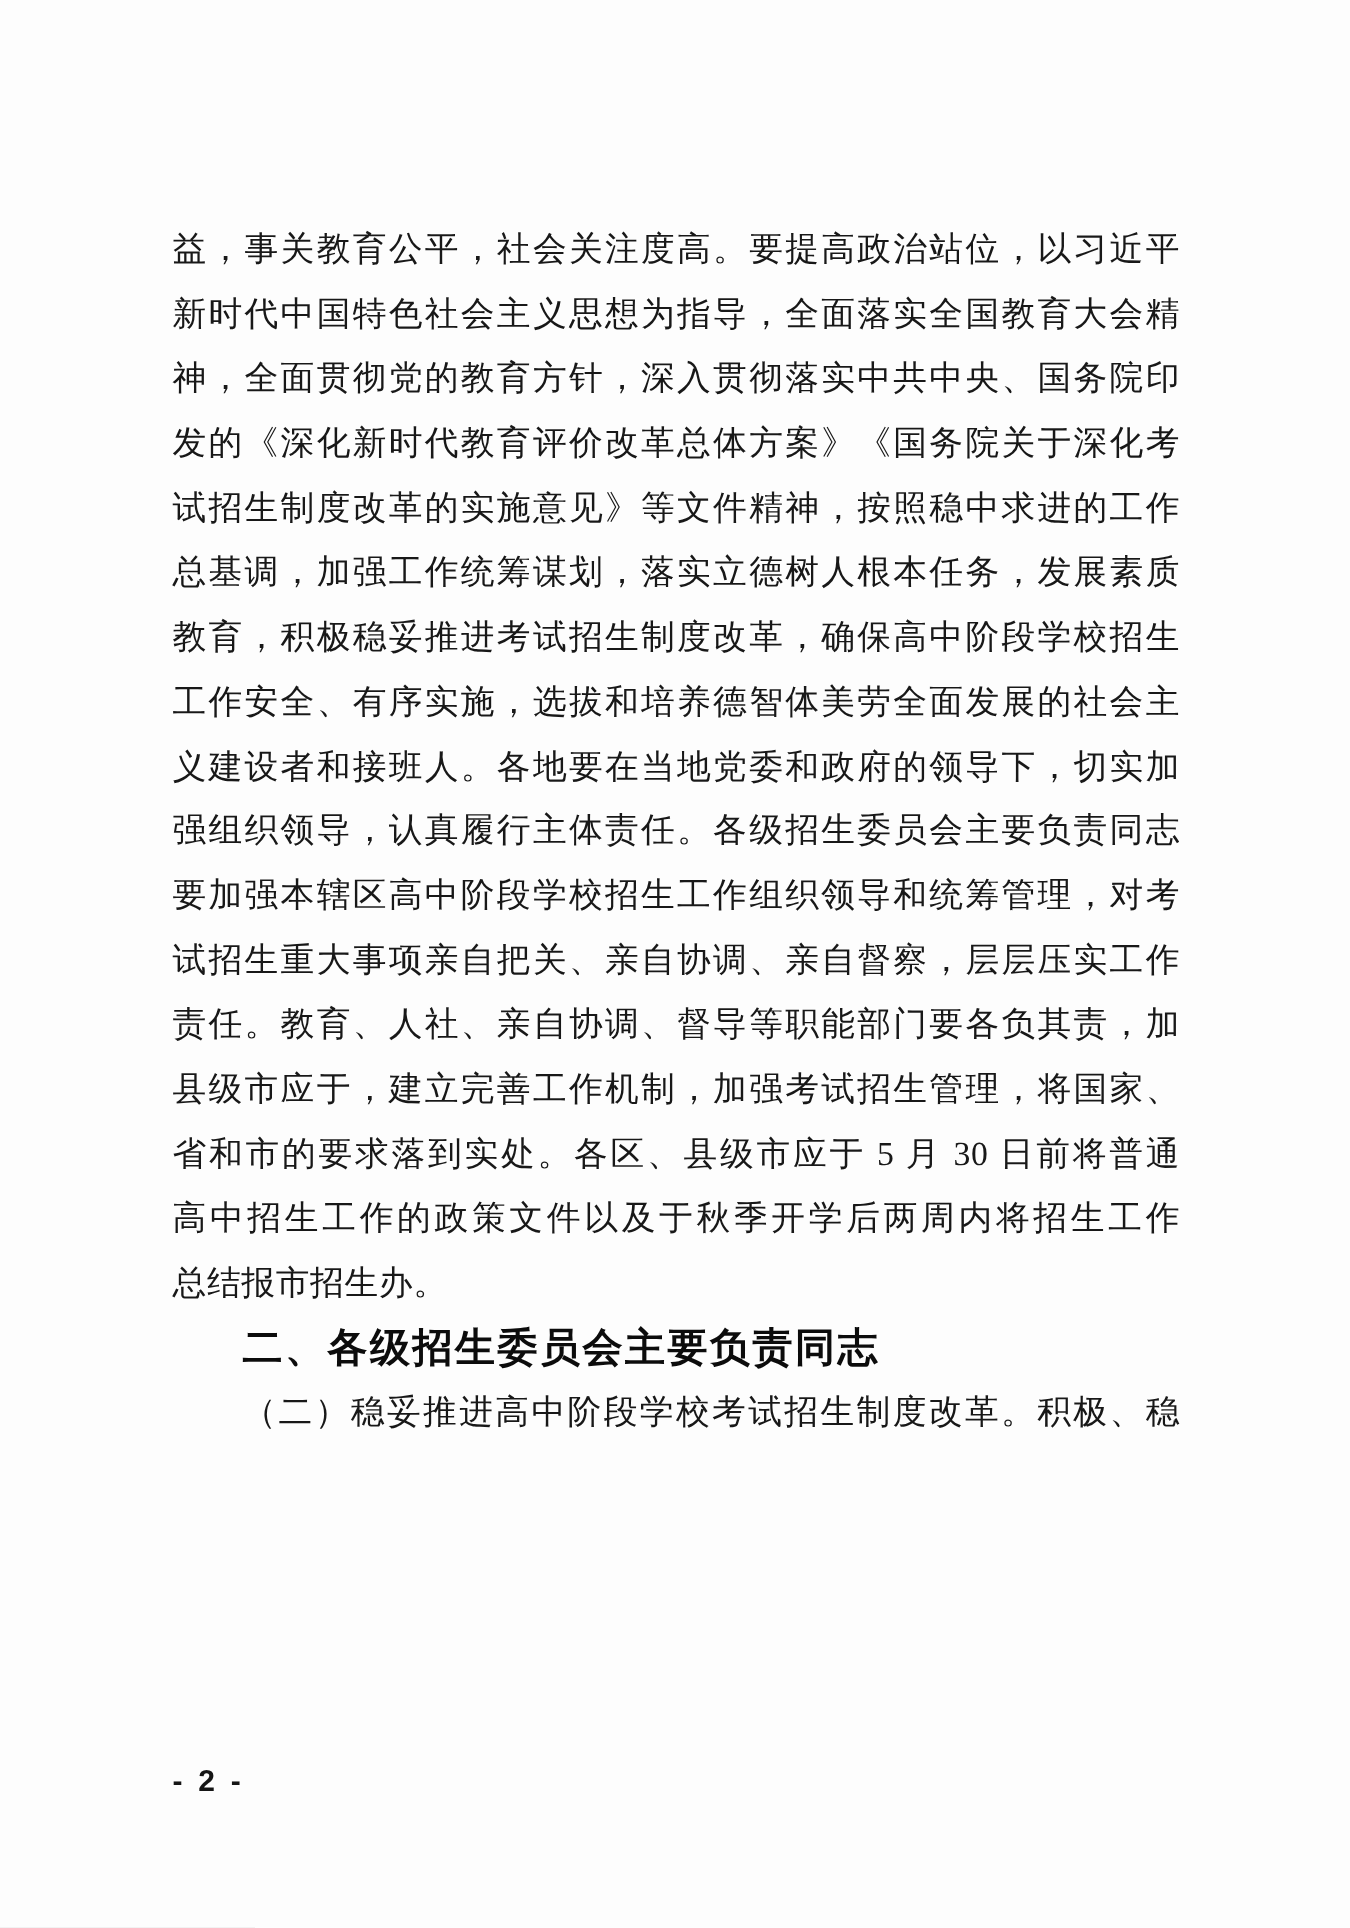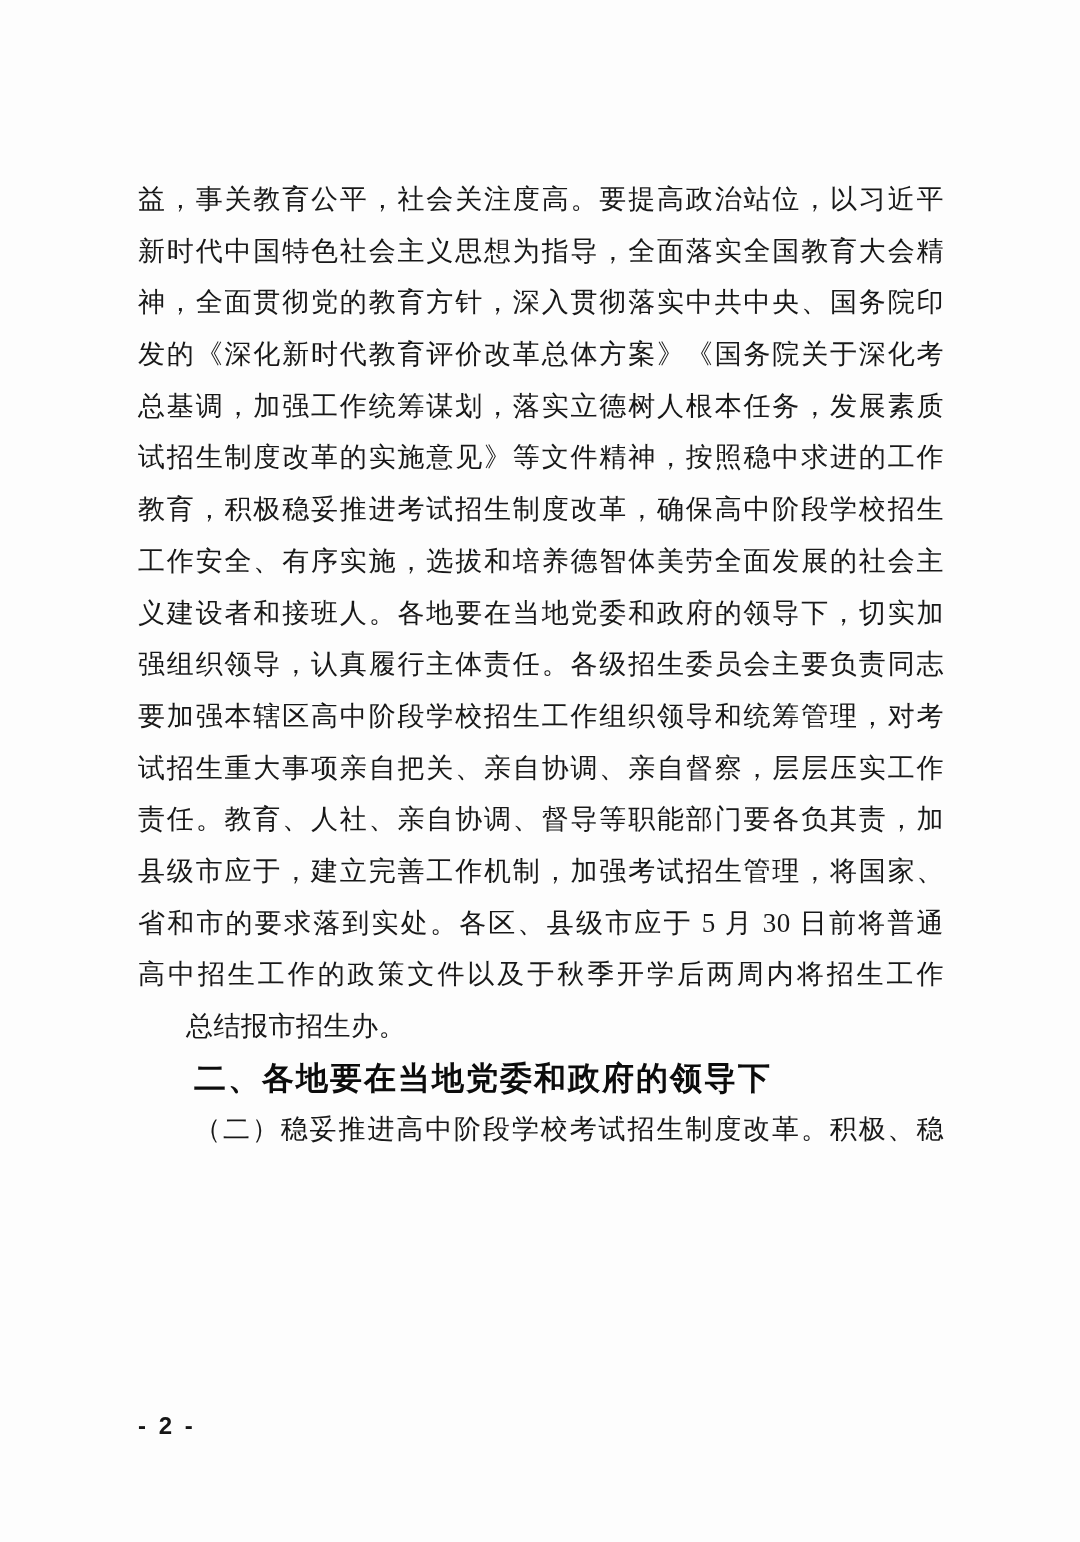"总基调，加强工作统筹谋划，落实立德树人根本任务，发展素质" div.line { order: before "试招生制度改革的实施意见》等文件精神，按照稳中求进的工作" -> after "试招生制度改革的实施意见》等文件精神，按照稳中求进的工作" }
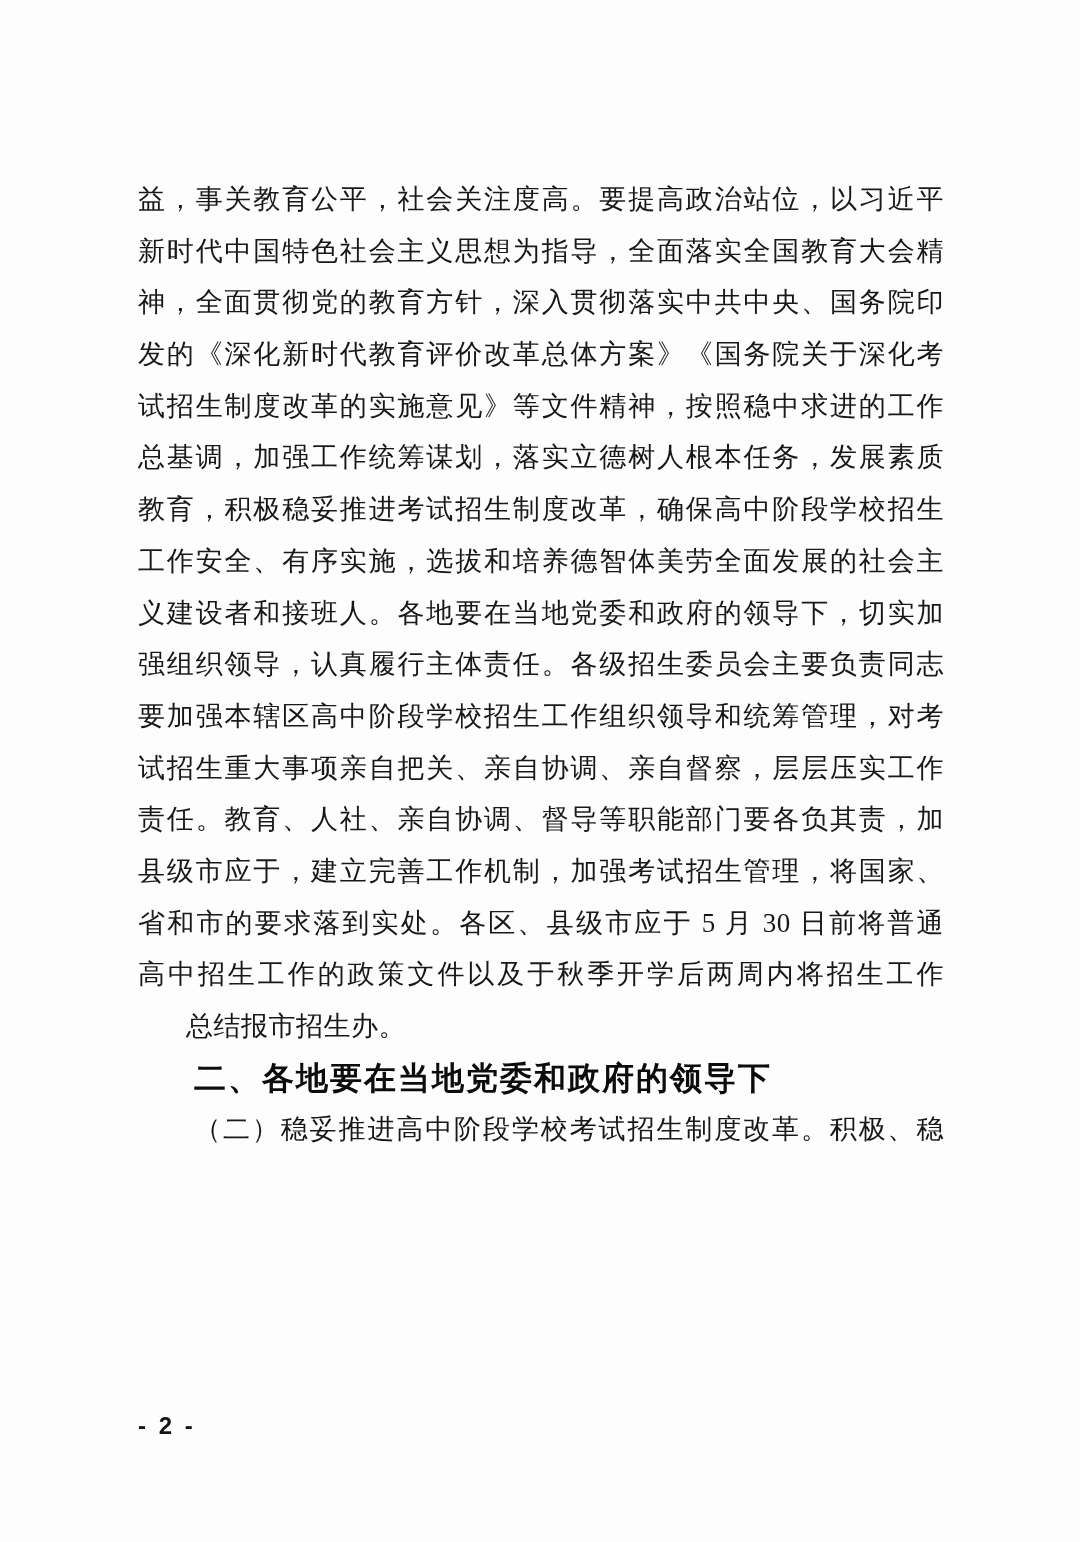"总结报市招生办。" .line.short { margin-left: 48px -> none }
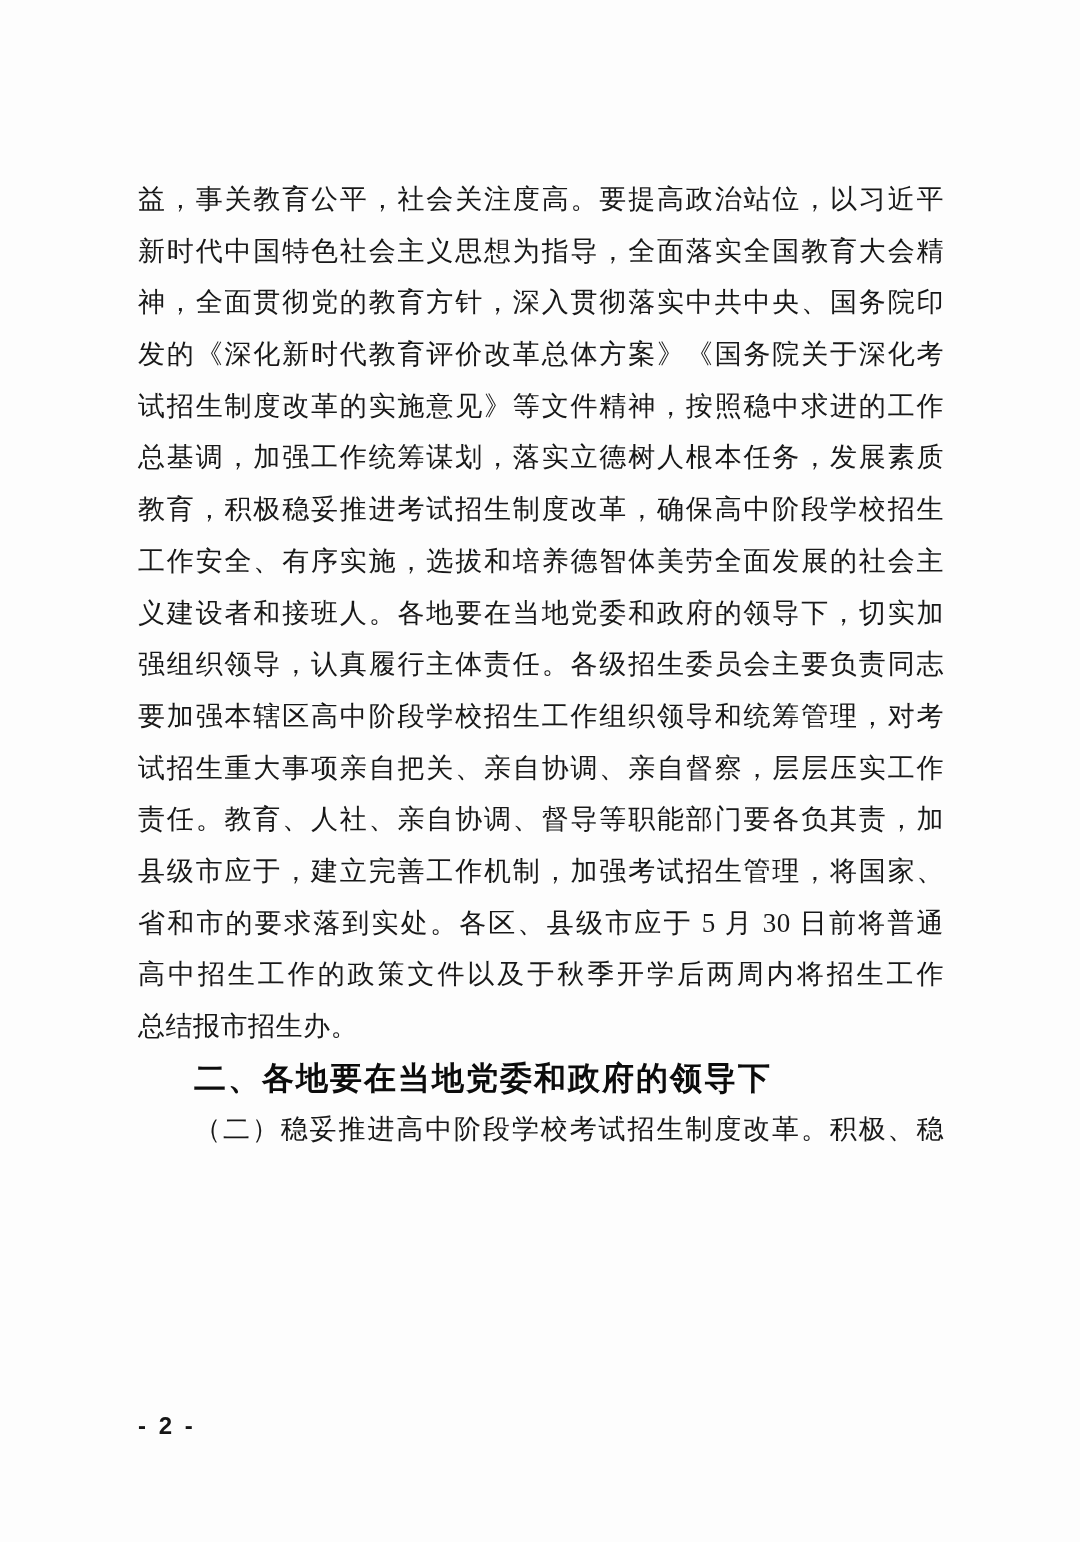"二、各地要在当地党委和政府的领导下" div.line { text: 地要在当地党委和政府的领导下 -> 级招生委员会主要负责同志 }
